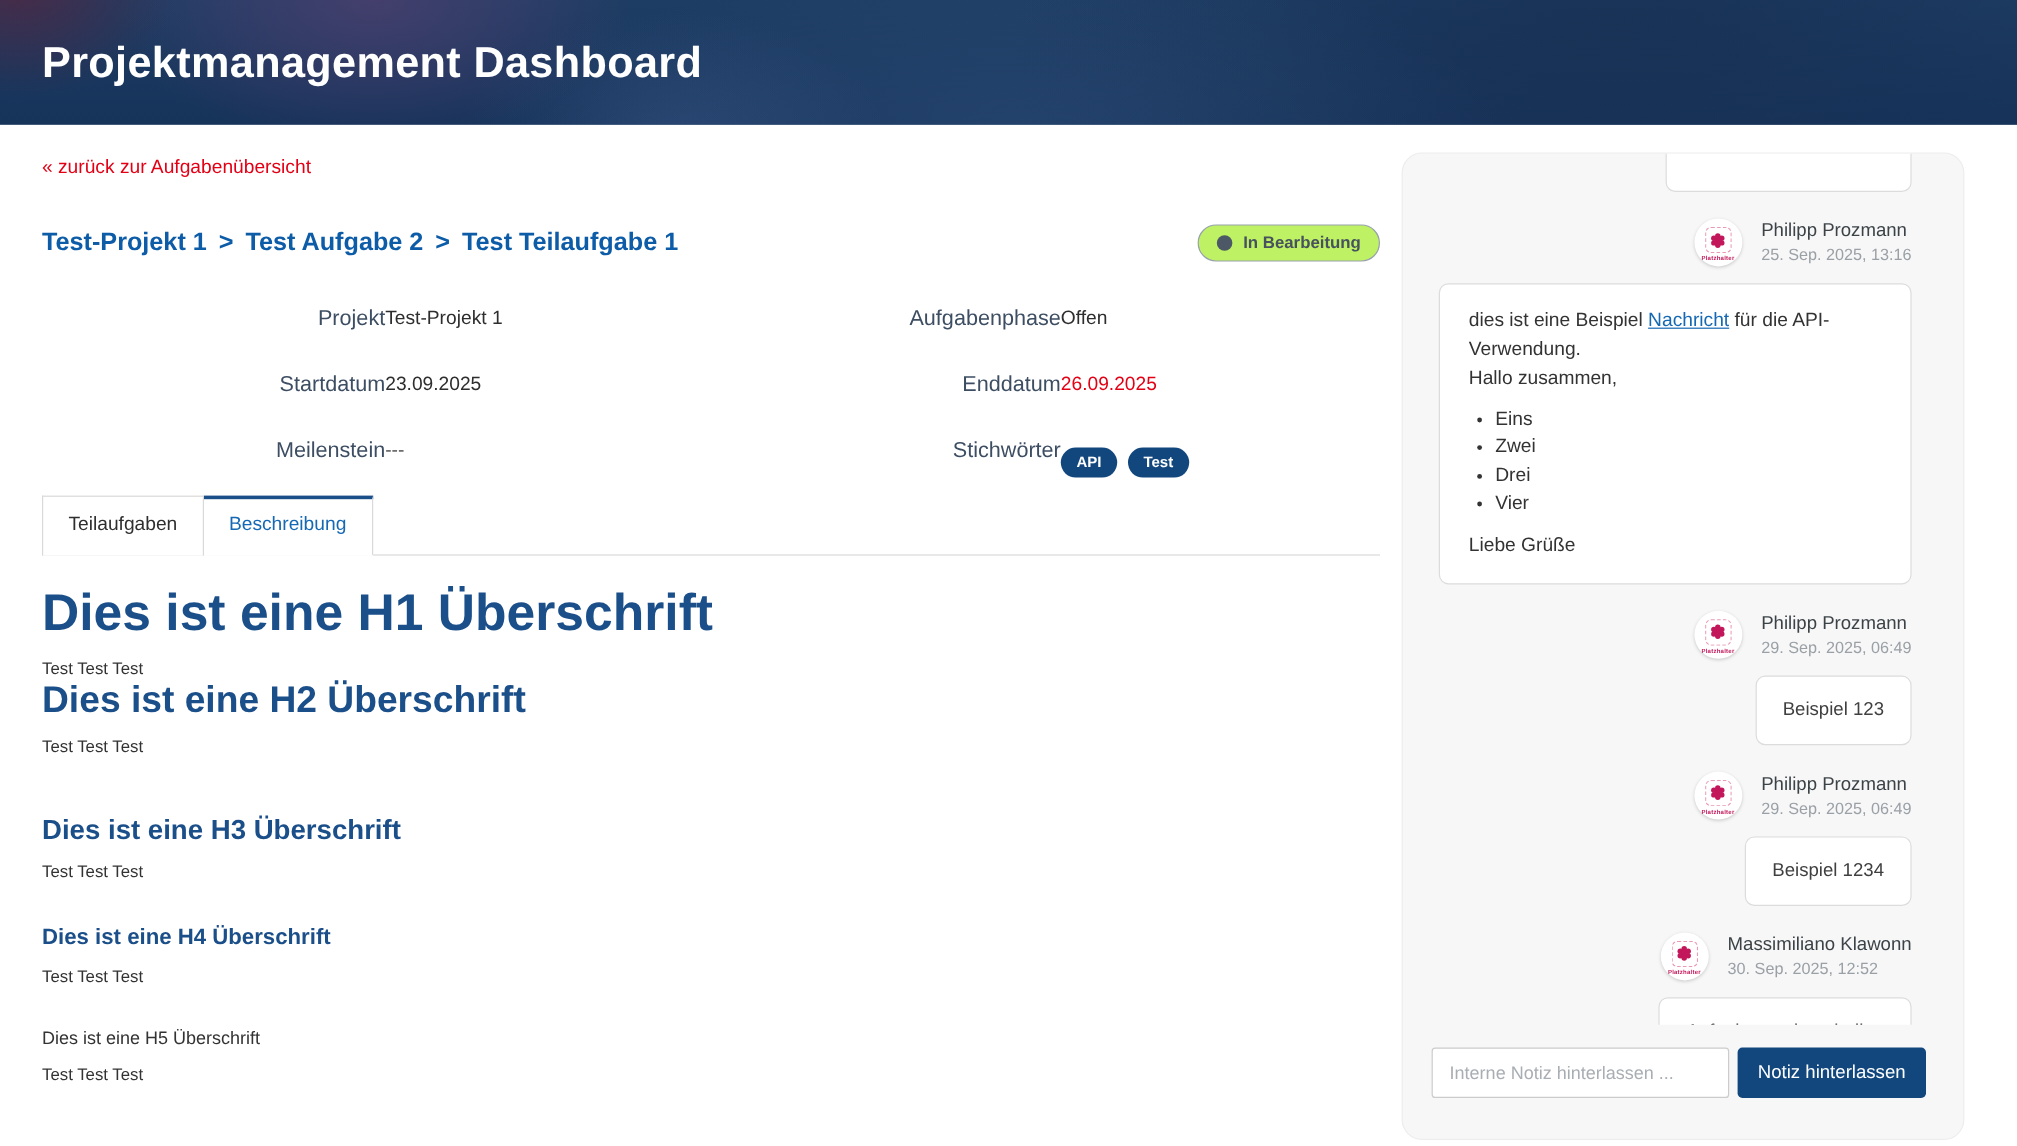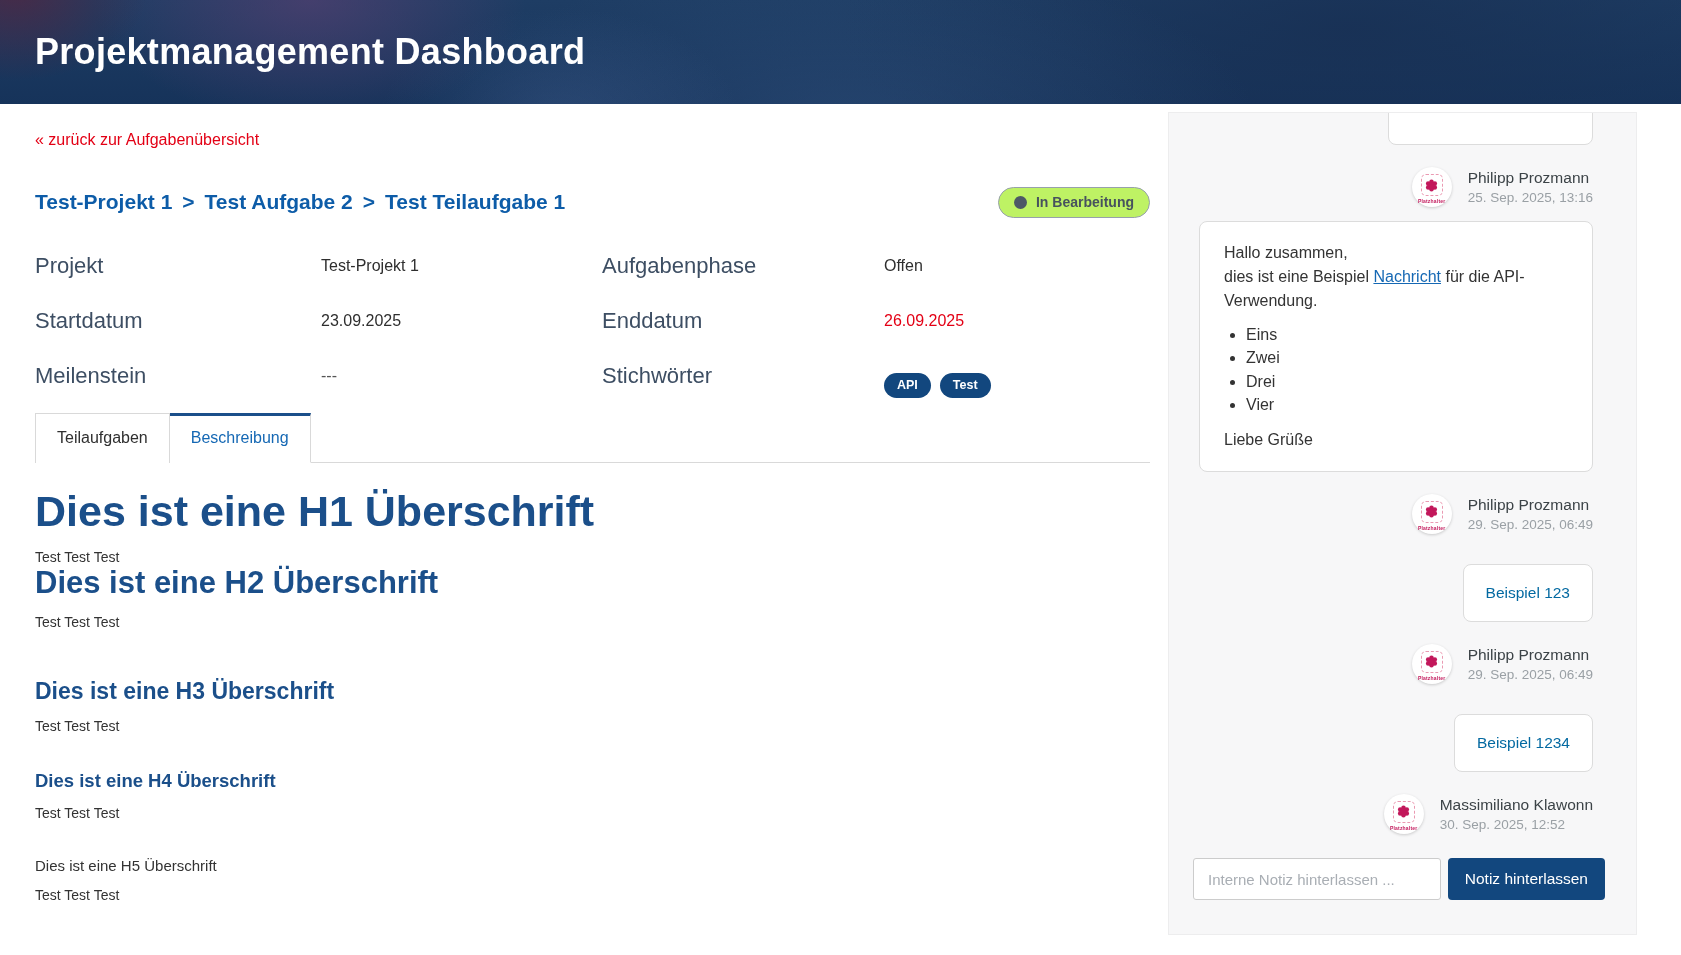"Philipp Prozmann" .panel { border-radius: 0 -> 17px; top: 112px -> 127px }
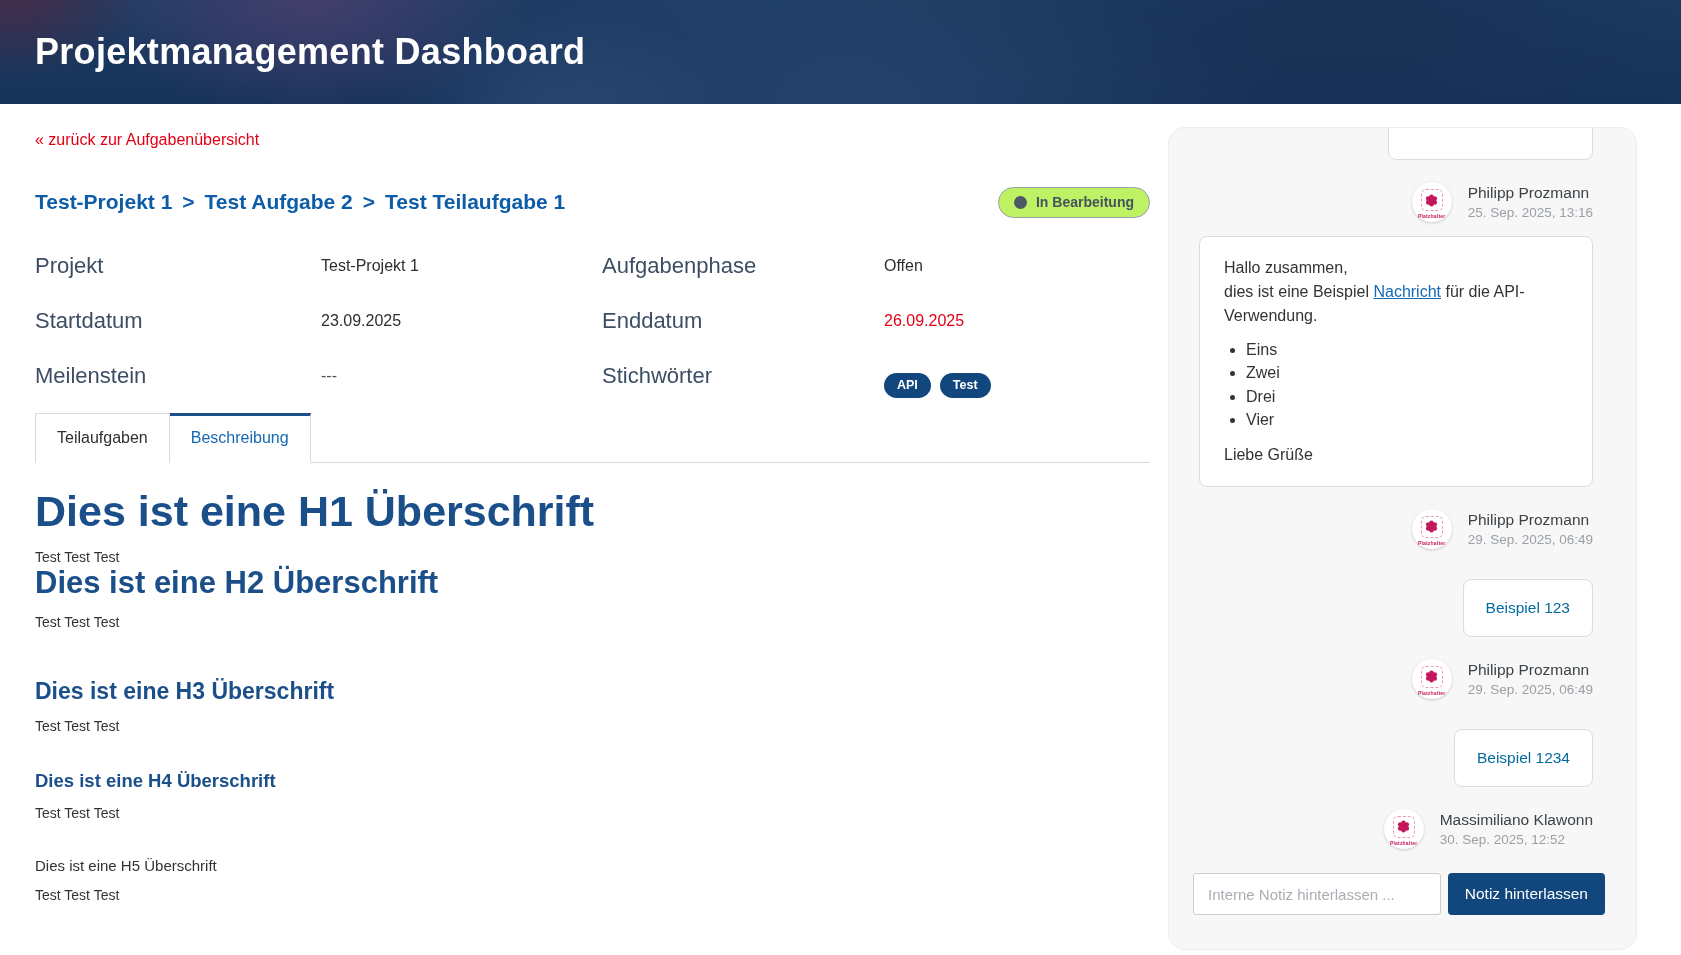"Projekt" .f-label { font-size: 22px -> 18px; text-align: none -> right }
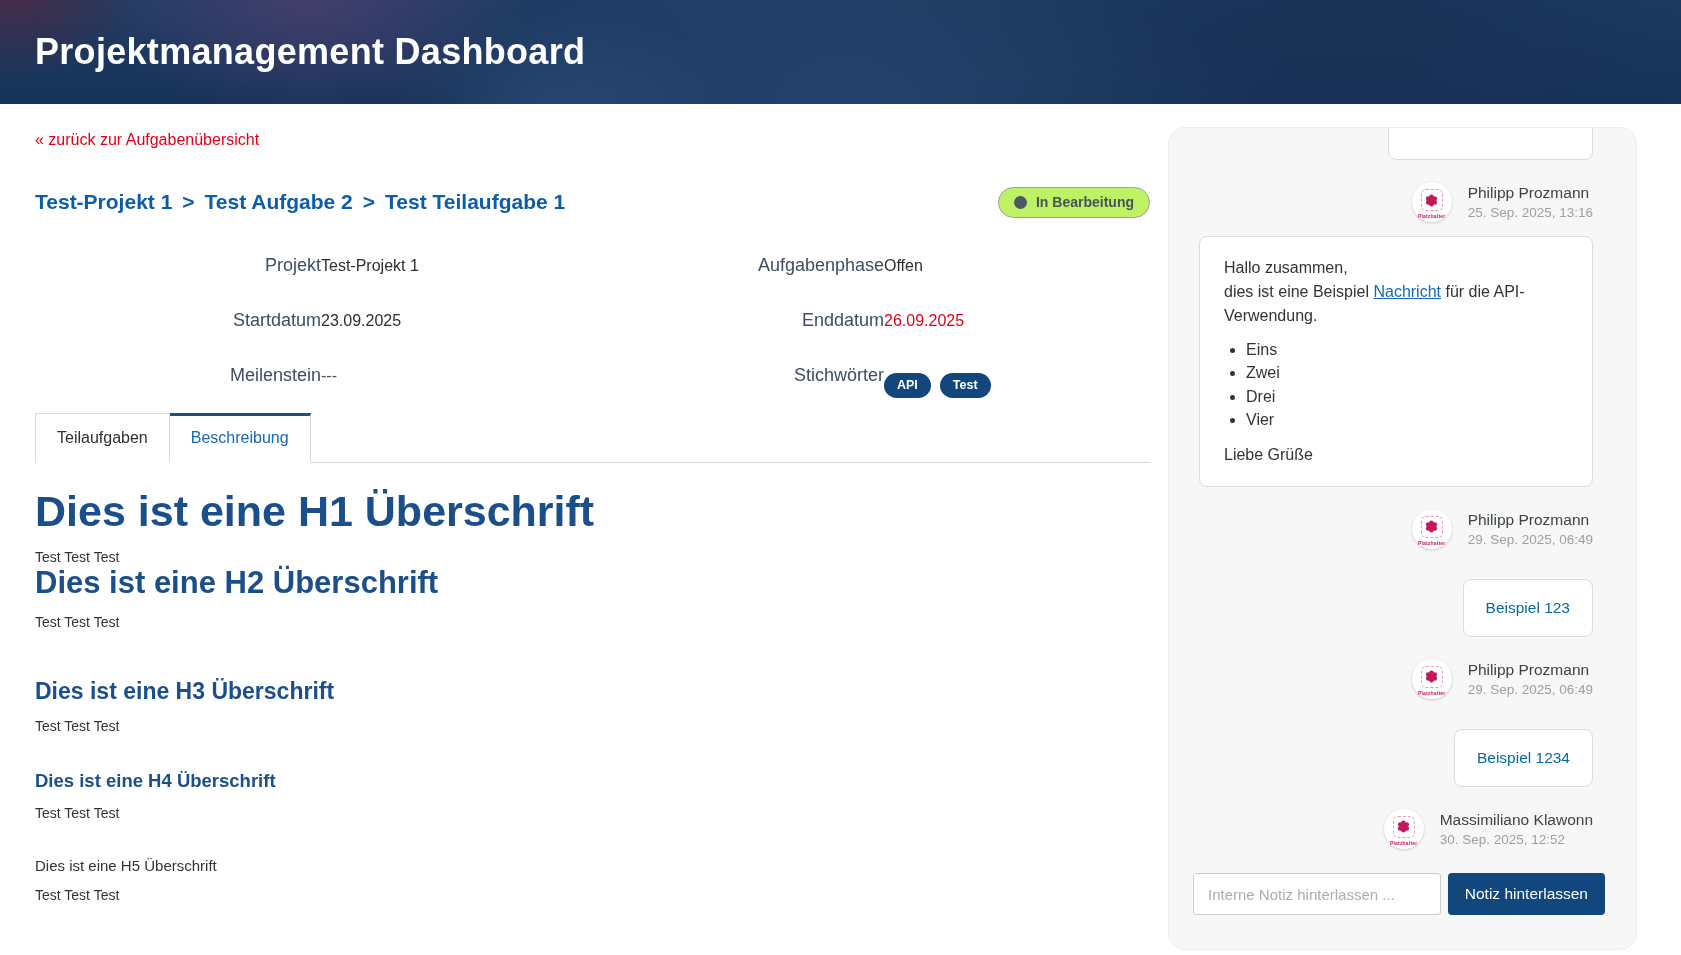"Hallo zusammen," div { order: before "dies ist eine Beispiel Nachricht" -> after "dies ist eine Beispiel Nachricht" }
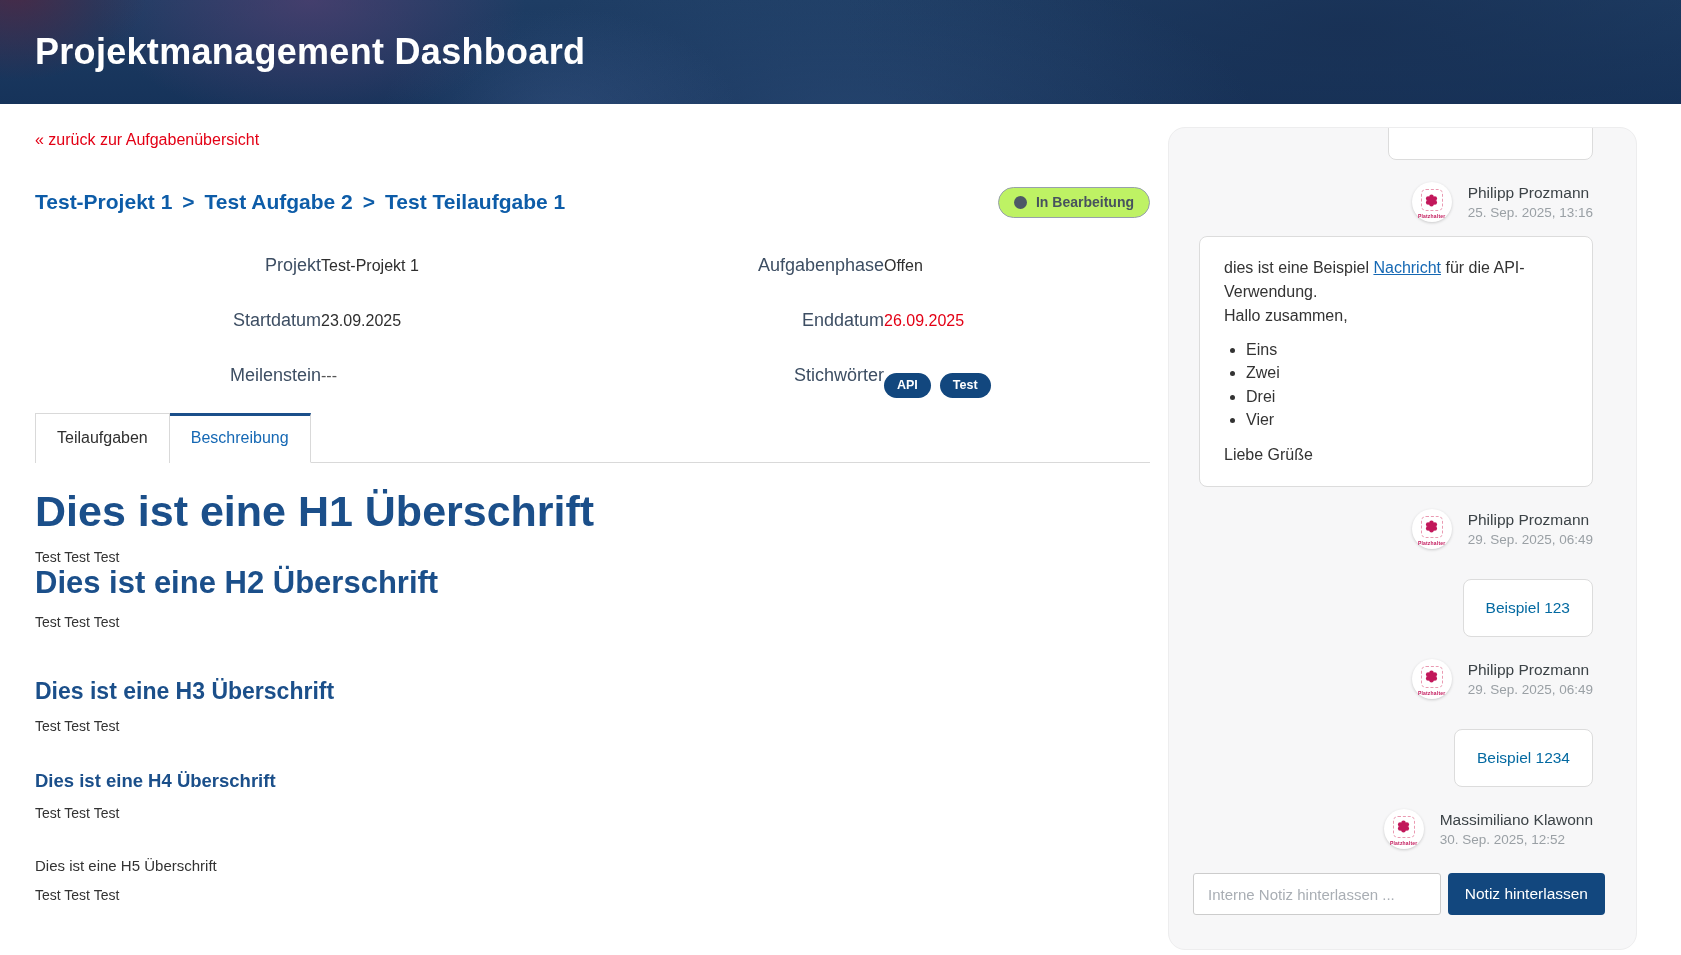"Beispiel 123" .bubble.small { color: #0369a1 -> #404040; margin-top: 30px -> 14px }
